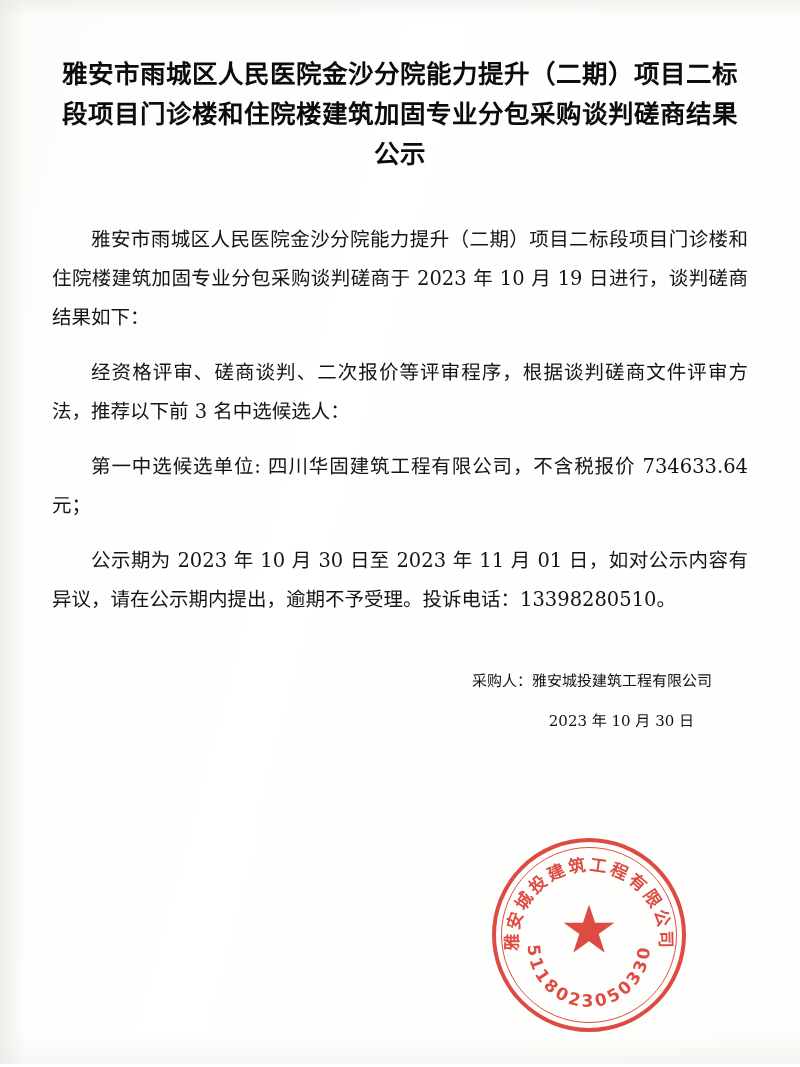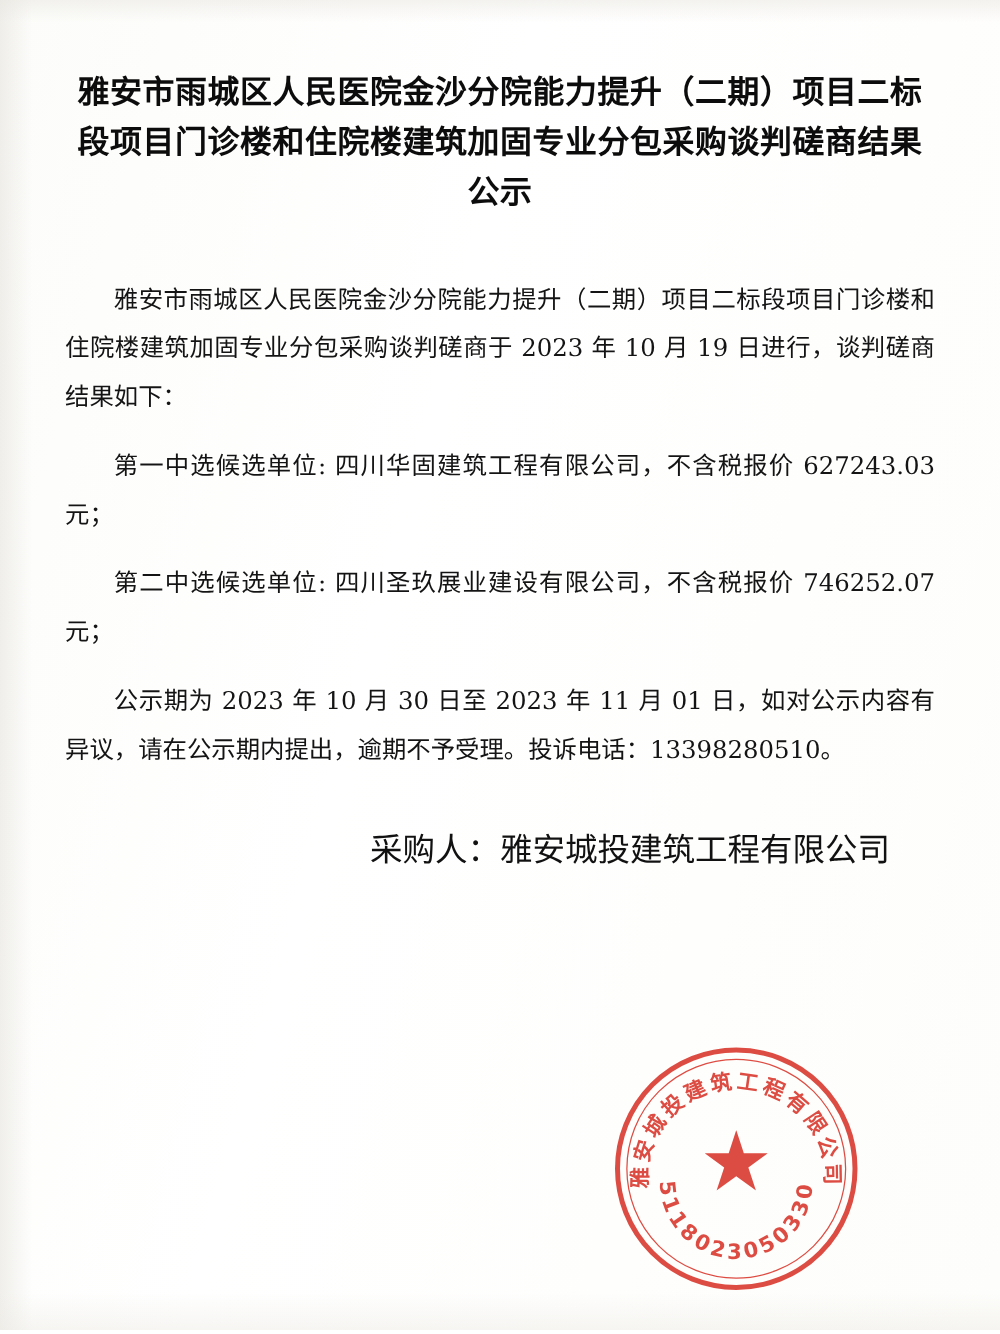"经资格评审、磋商谈判、二次报价等评审程序，根据谈判磋商文件评审方法，推荐以下前" p.p { html: none -> <p>经资格评审、磋商谈判、二次报价等评审程序，根据谈判磋商文件评审方法，推荐以下前 3 名中选候选人：</p> }
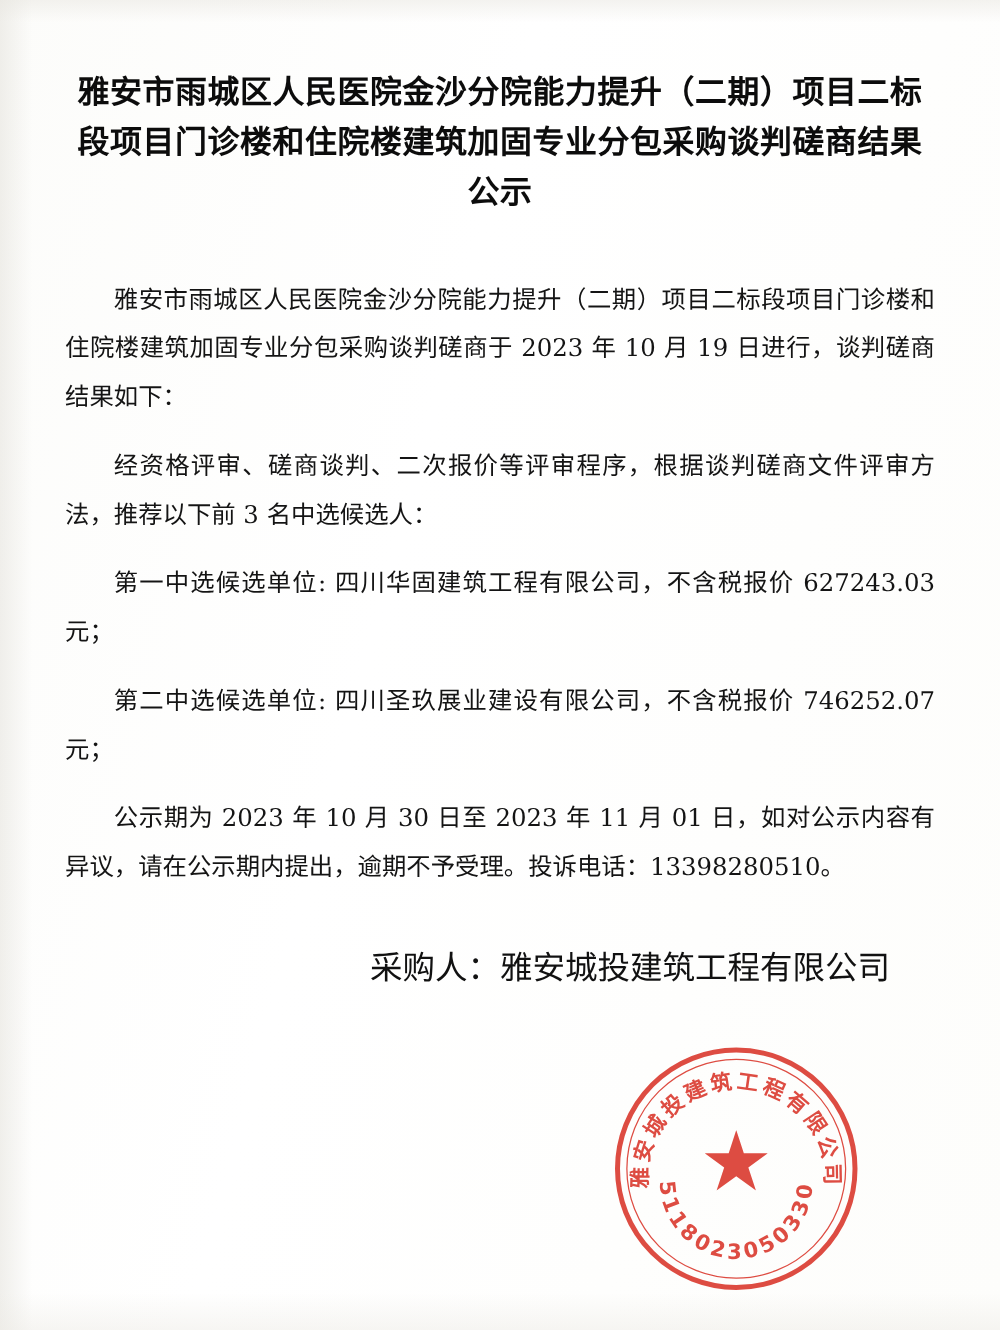"第一中选候选单位: 四川华固建筑工程有限公司，不含税报价 627243.03" p.p { text: 627243.03 -> 734633.64 }
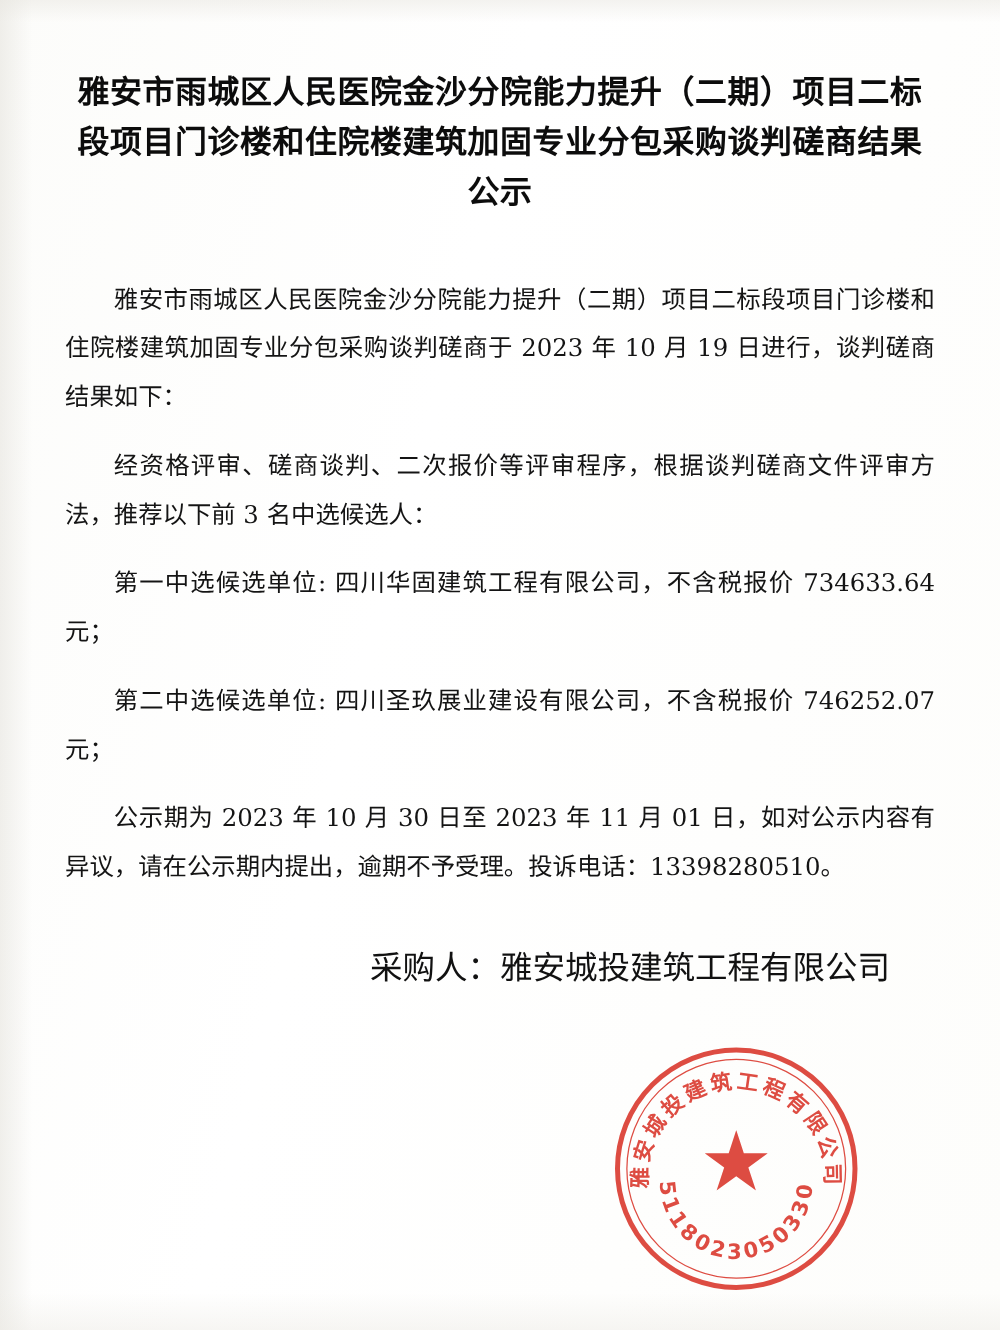"第二中选候选单位: 四川圣玖展业建设有限公司，不含税报价 746252.07" p.p { html: <p>第二中选候选单位: 四川圣玖展业建设有限公司，不含税报价 746252.07 元；</p> -> none }
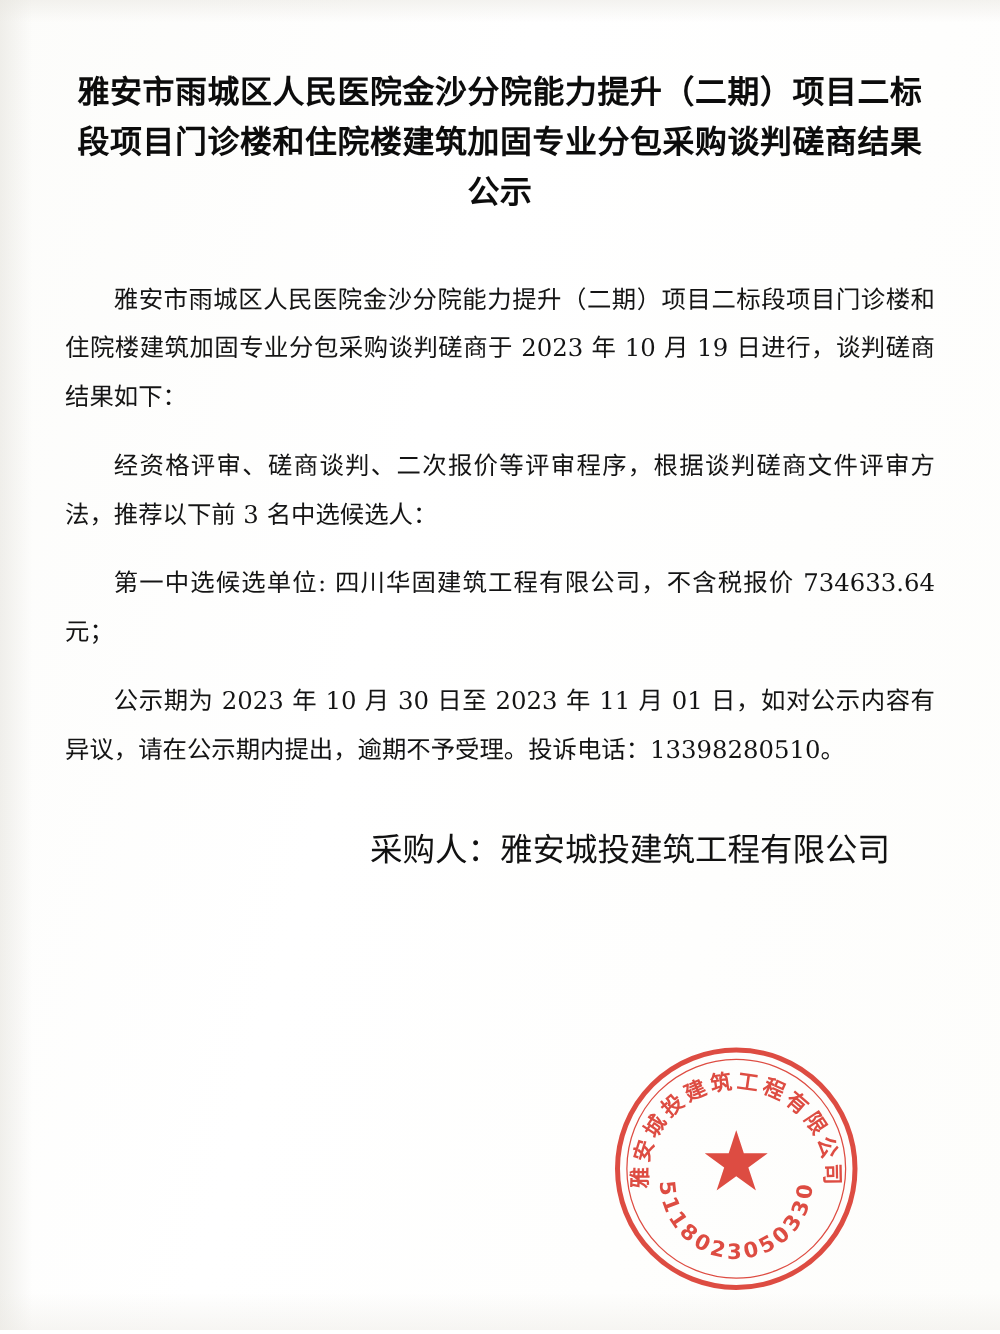"采购人：雅安城投建筑工程有限公司" .sign-block { font-size: 26px -> 15px }
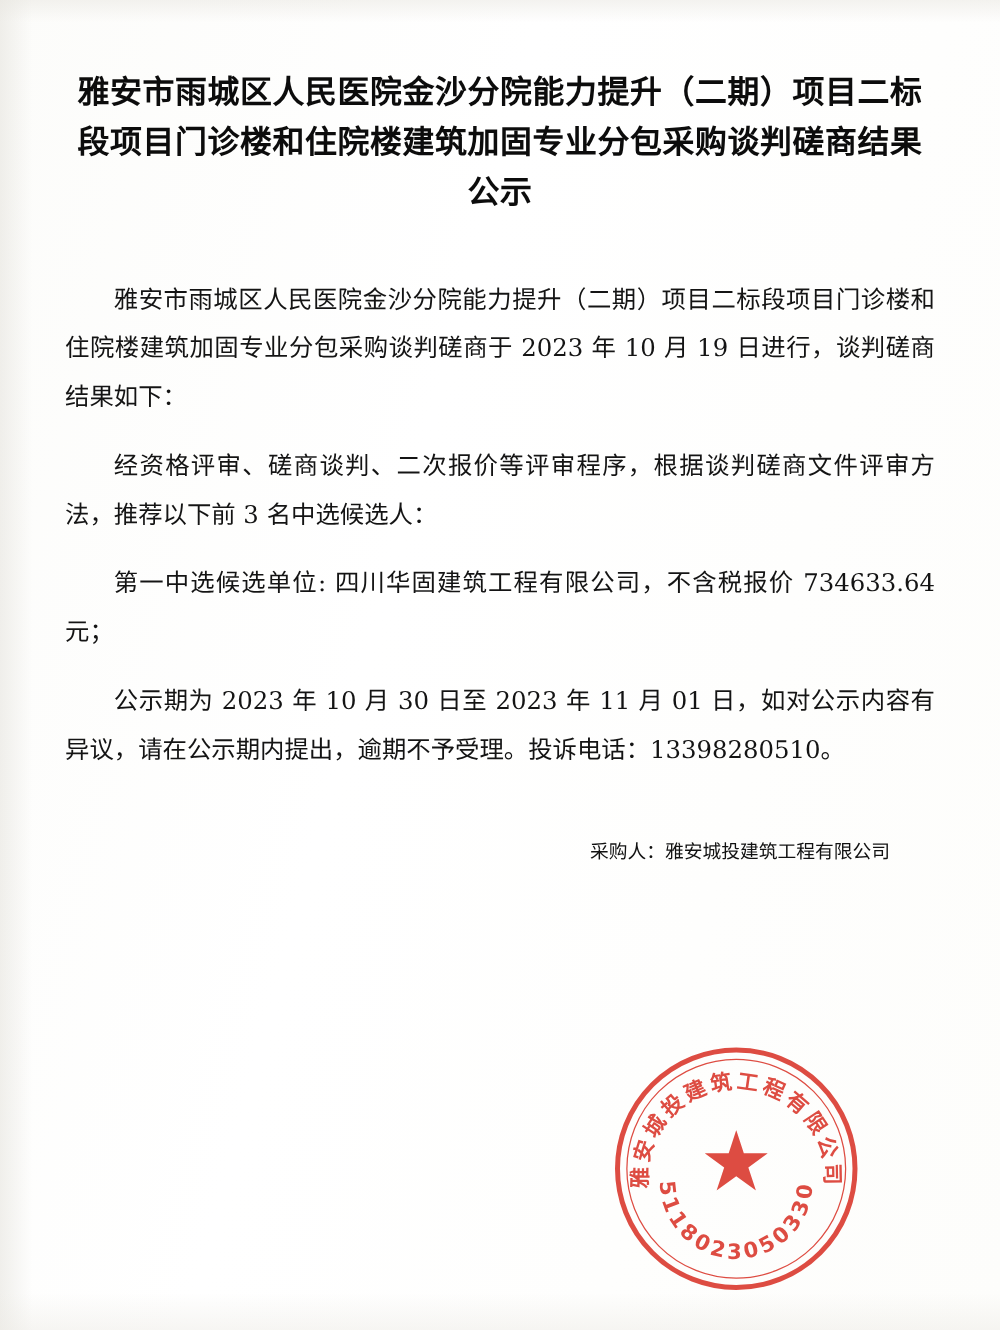"2023 年 10 月 30" div.sign-line { html: none -> <div>2023 年 10 月 30 日</div> }
